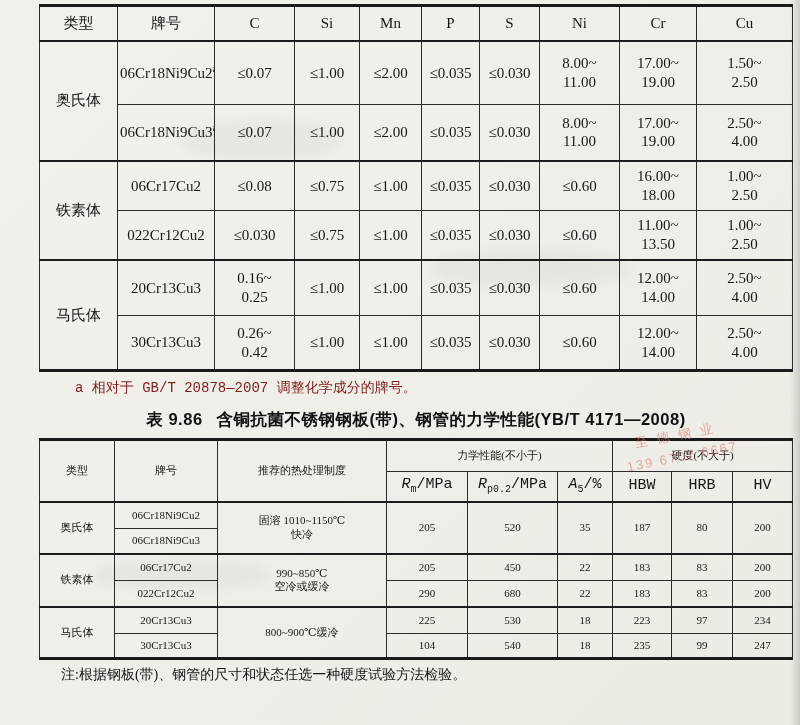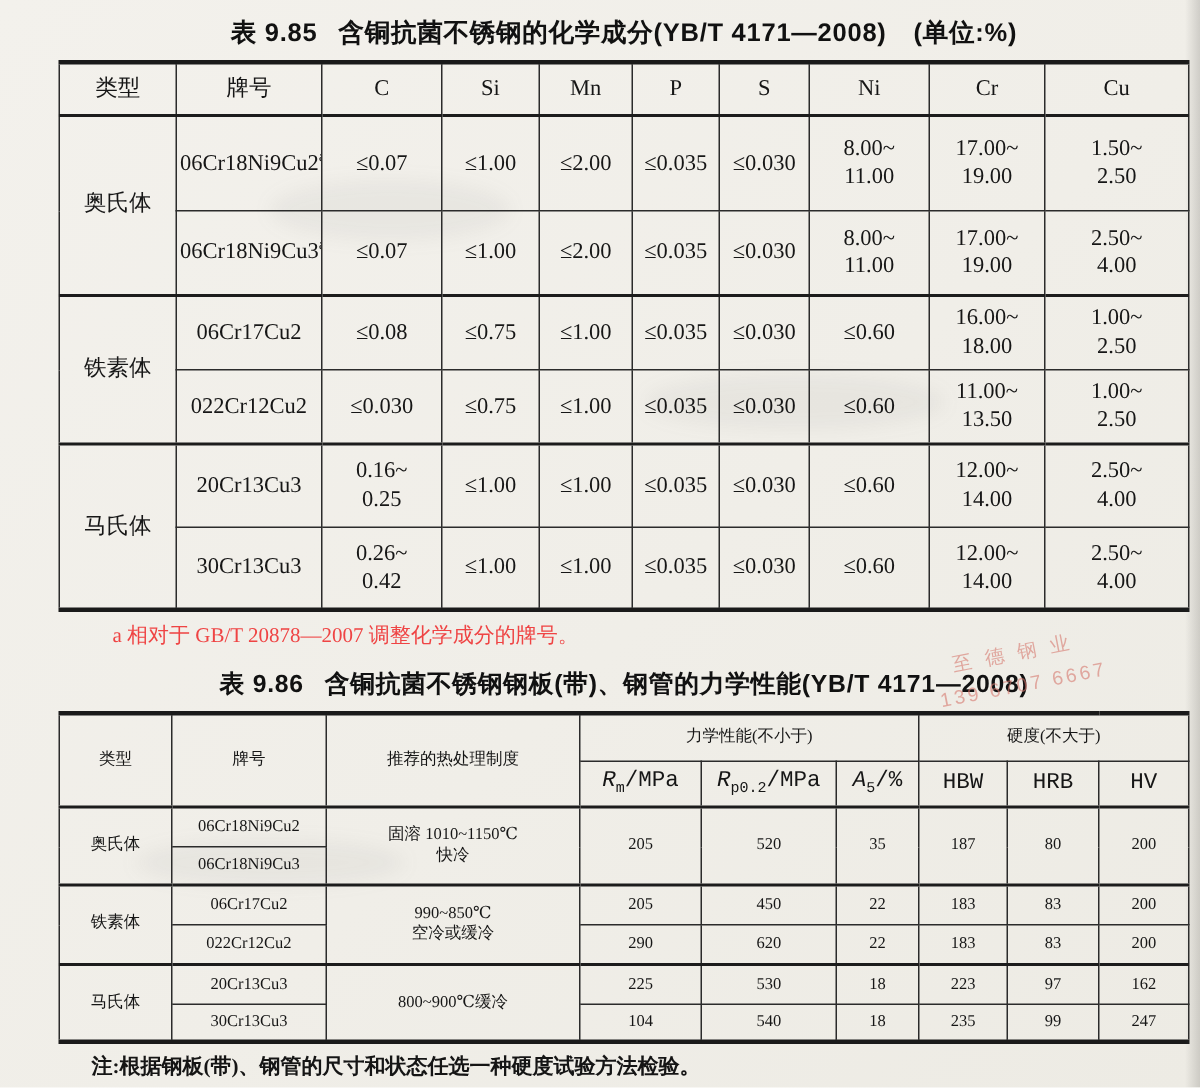"表 9.85 含铜抗菌不锈钢的化学成分(YB/T 4171—2008)" div.tbl-title { html: <div> <span>表 9.85</span><span>含铜抗菌不锈钢的化学成分(YB/T 4171—2008)</span><span>(单位:%)</span> </div> -> none }
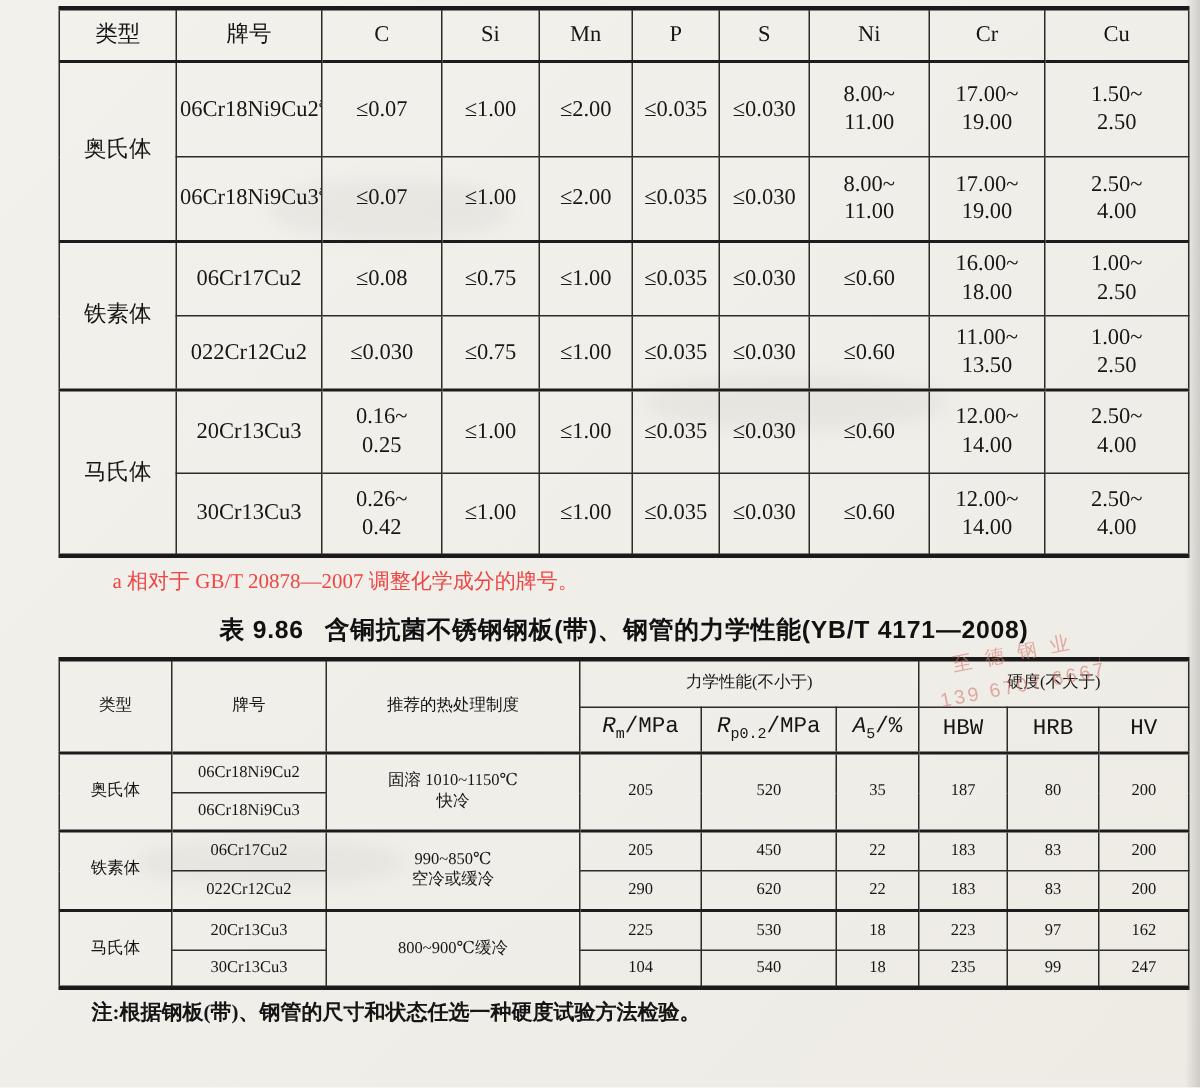"a 相对于 GB/T 20878—2007 调整化学成分的牌号。" .footnote { color: #ef4444 -> #7f1d1d; font-family: none -> Liberation Mono, monospace }
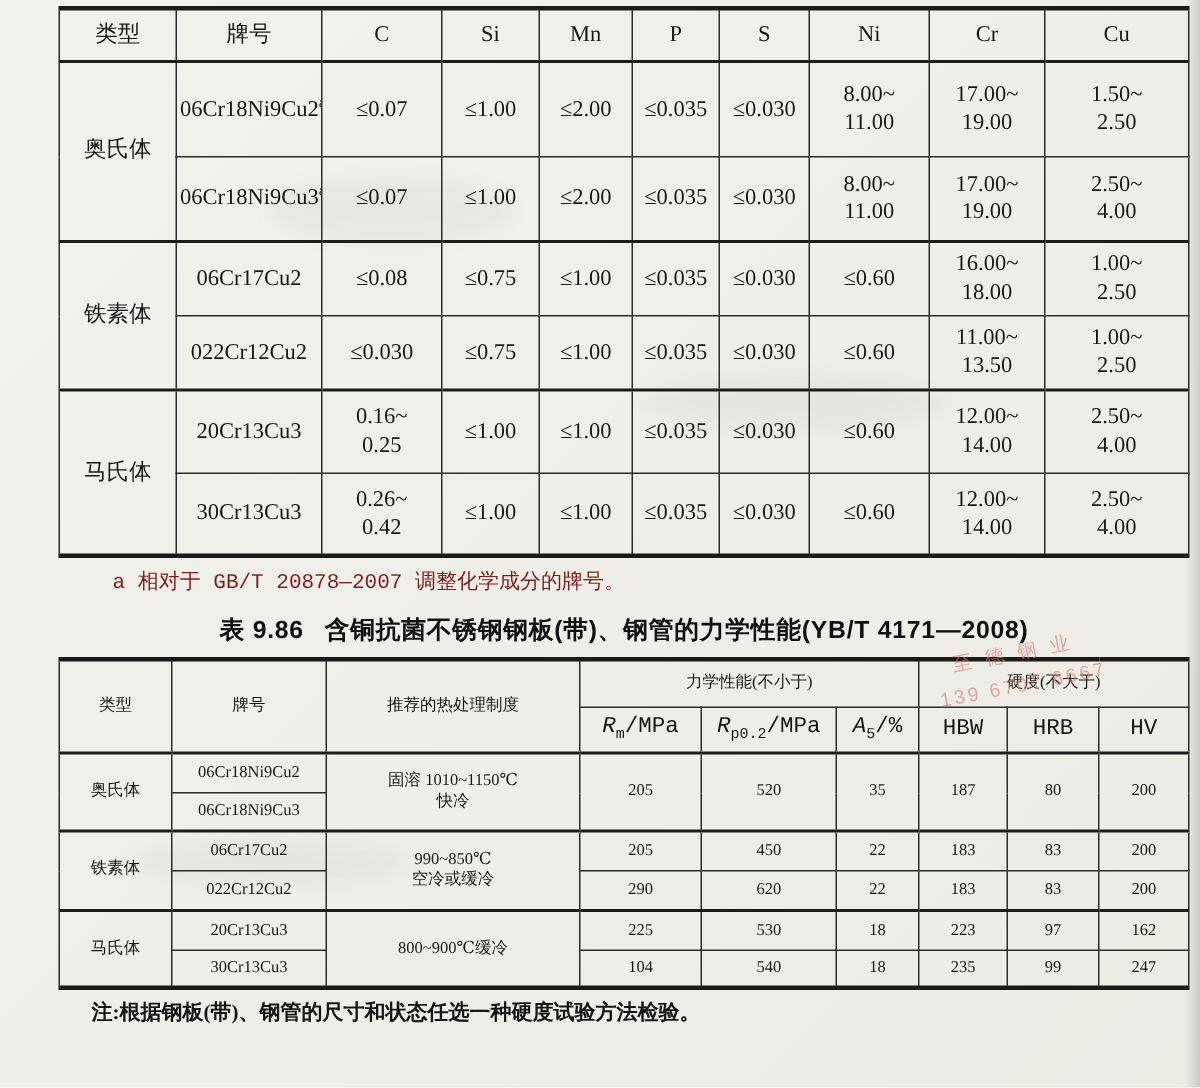"620" td { text: 620 -> 680 }
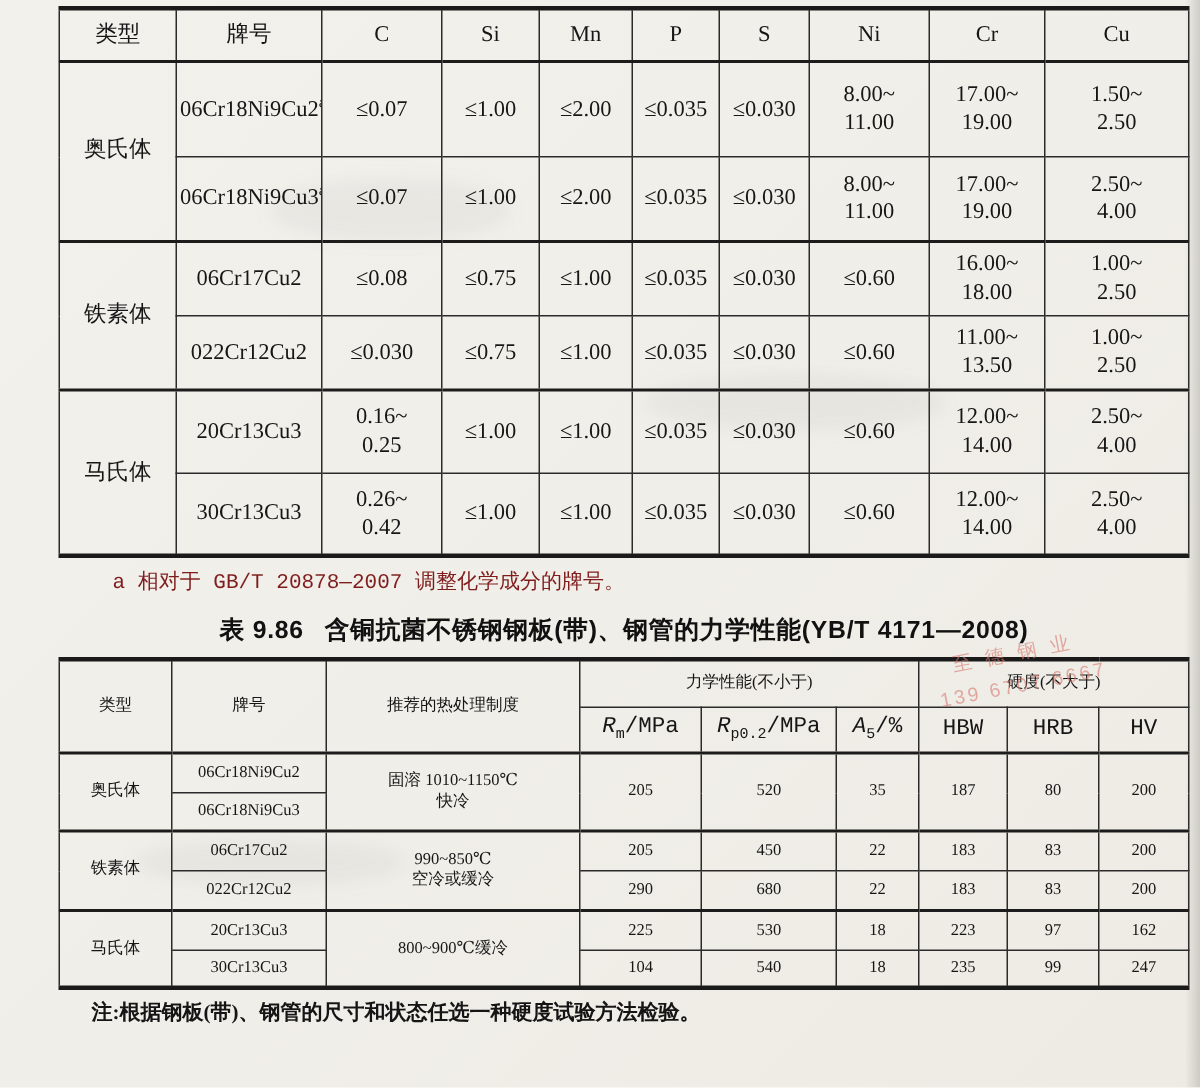"162" td { text: 162 -> 234 }
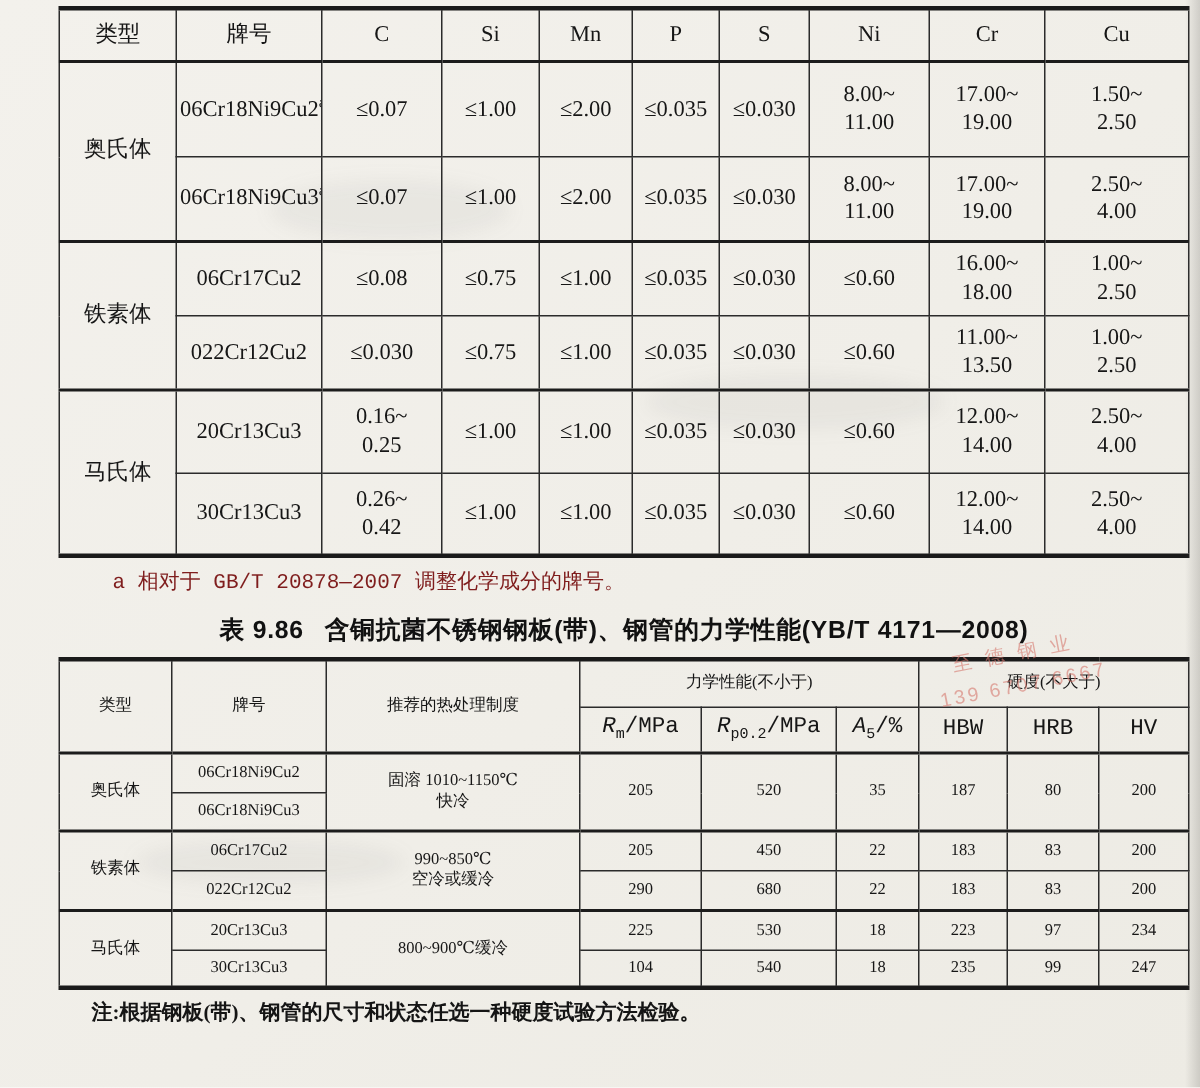"注:根据钢板(带)、钢管的尺寸和状态任选一种硬度试验方法检验。" .bottom-note { font-weight: bold -> none }
